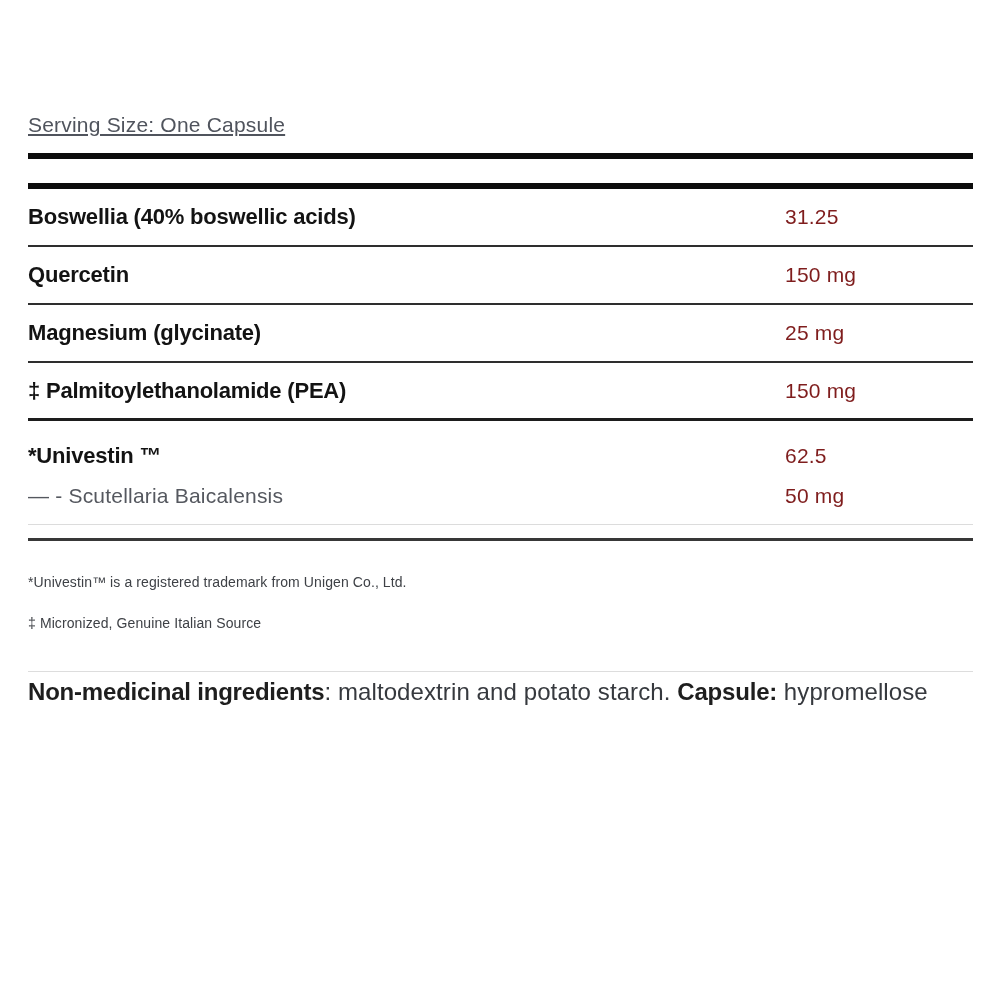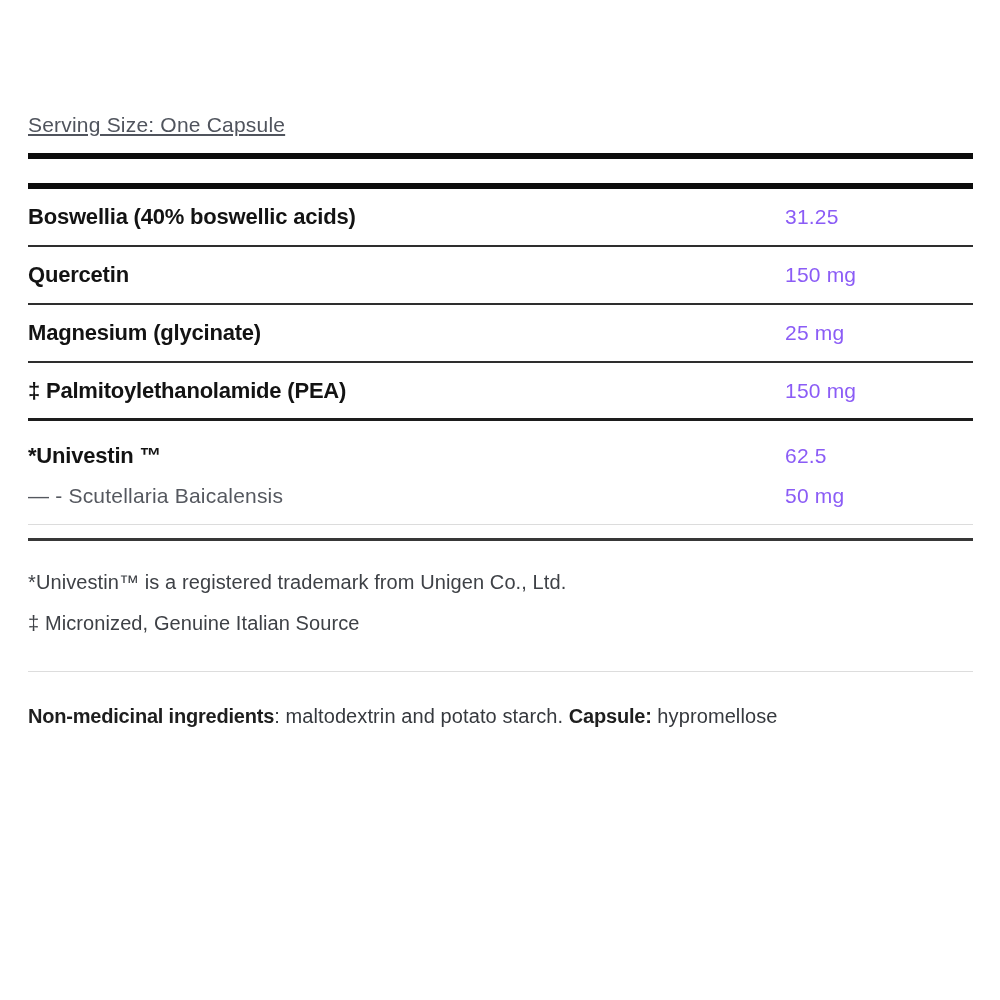"31.25" .row .value { color: #8b5cf6 -> #7f1d1d }
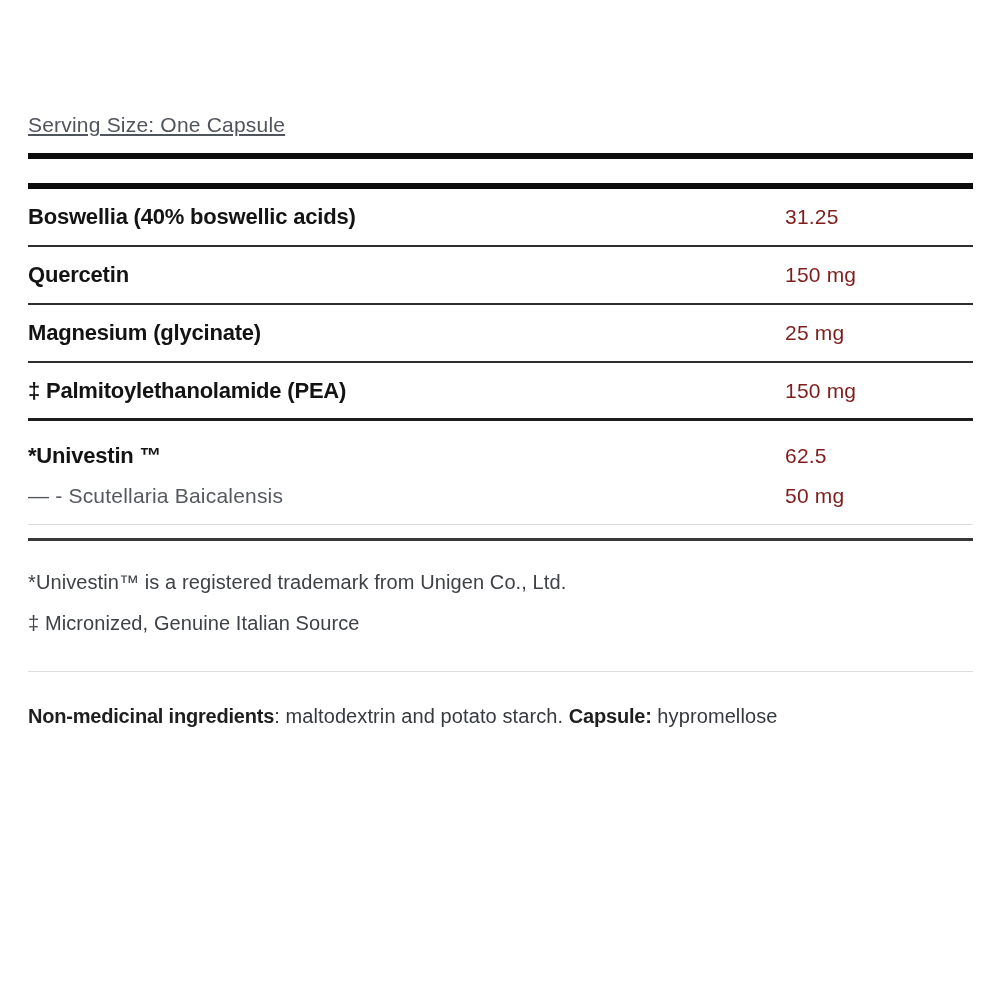"*Univestin™ is a registered trademark" .footnote { font-size: 20px -> 14px }
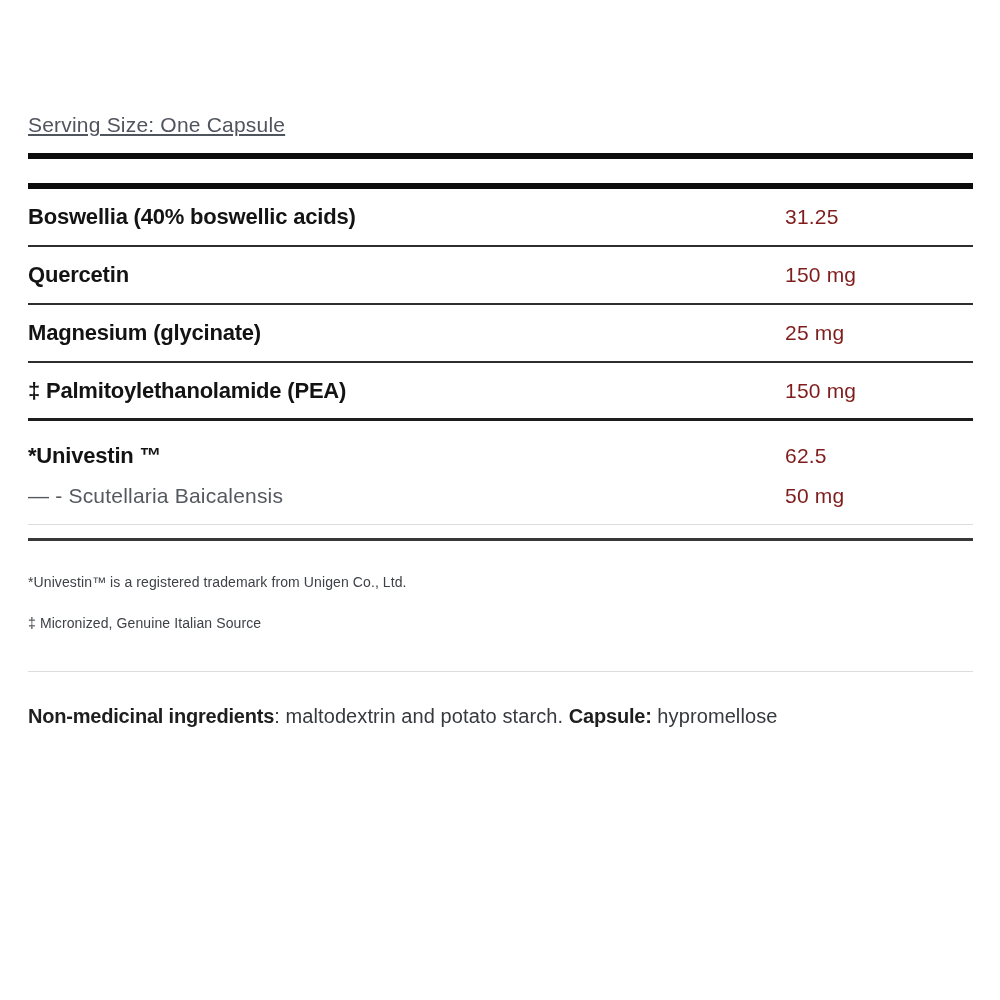"Non-medicinal ingredients: maltodextrin" .footer { font-size: 20px -> 24px; margin-top: 32px -> 8px }
